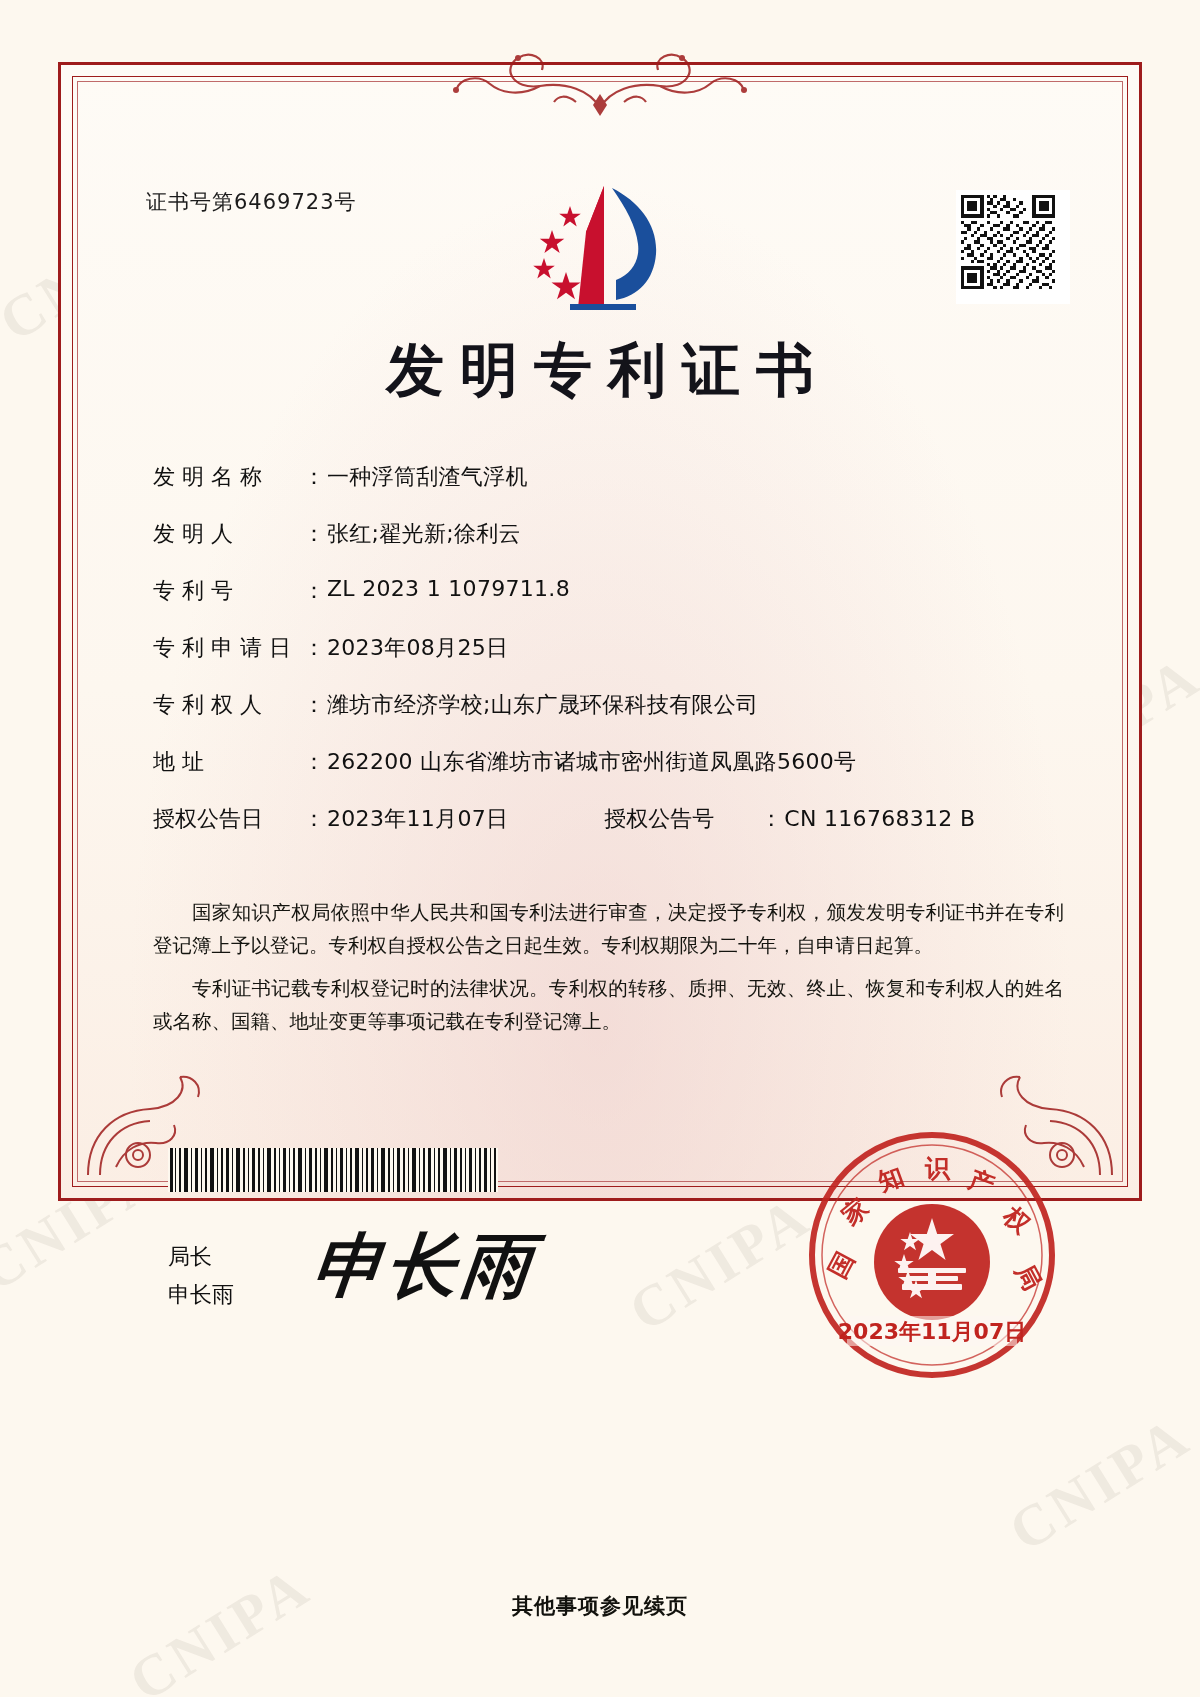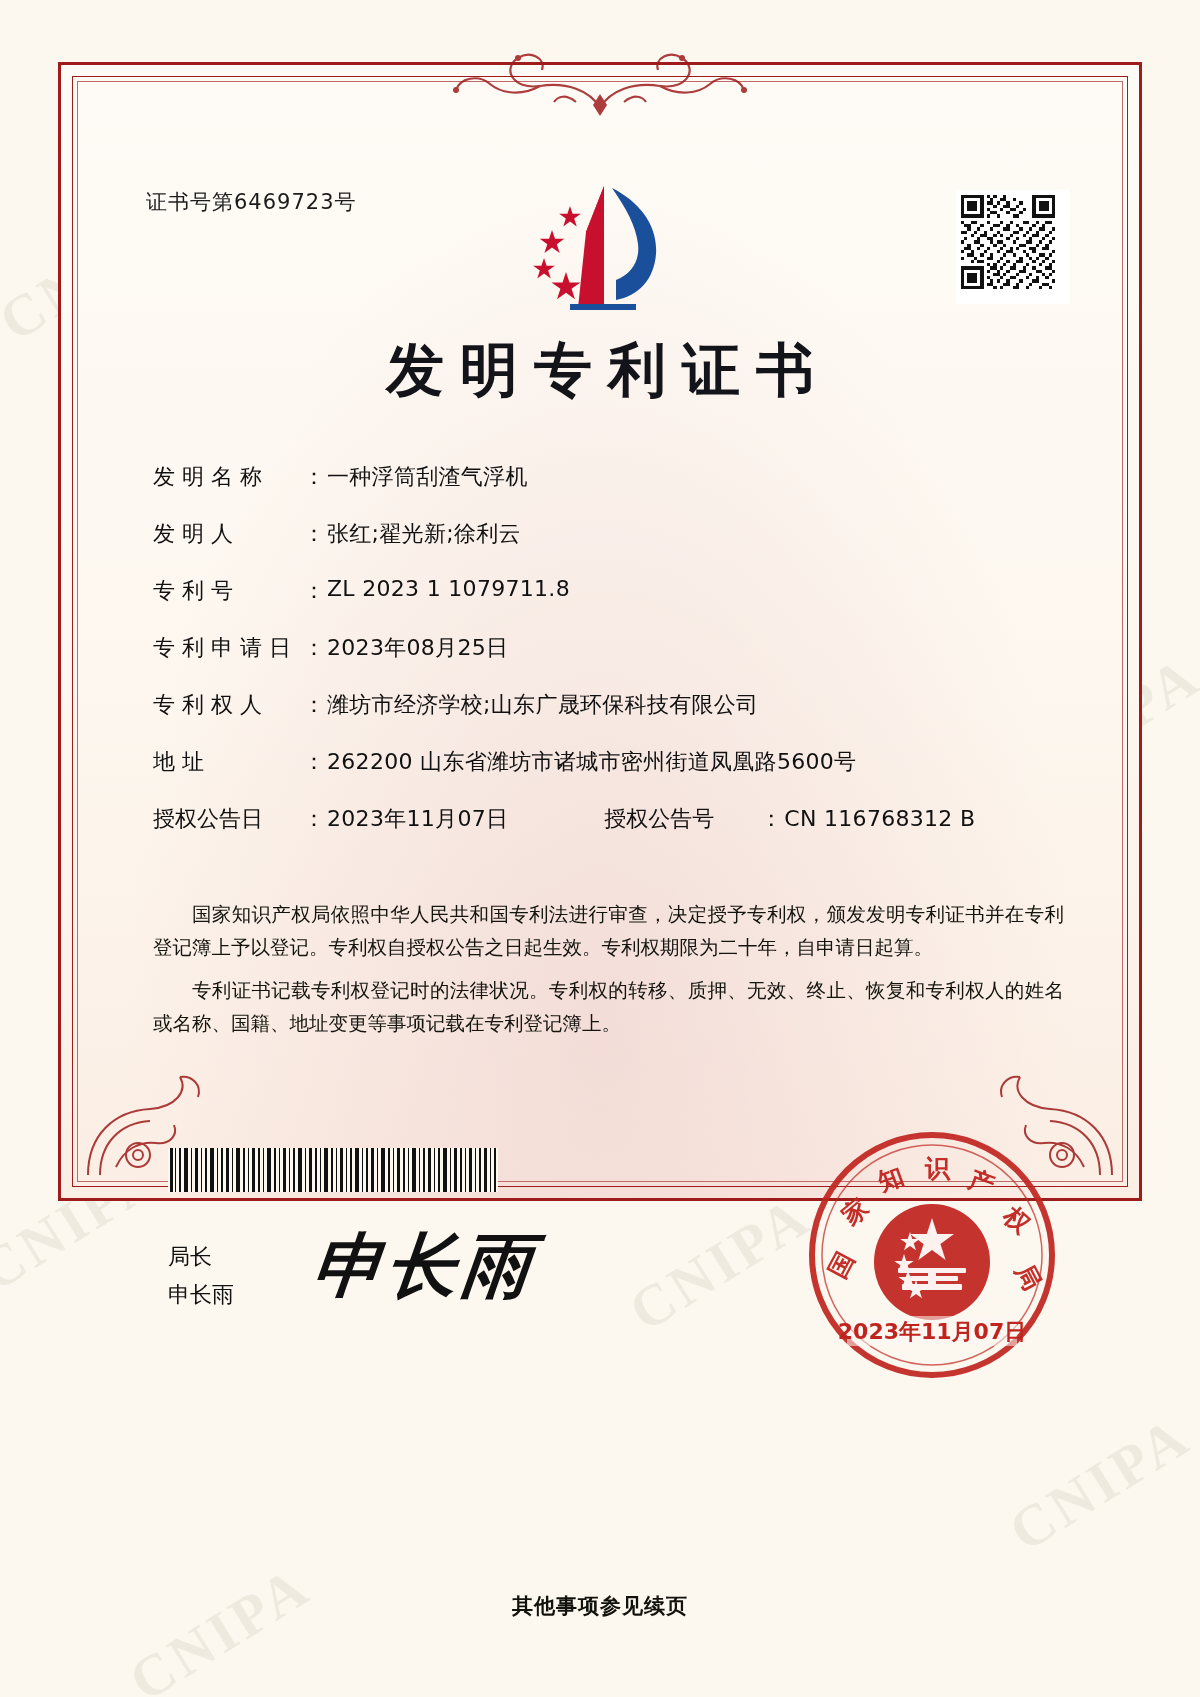"国家知识产权局依照中华人民共和国专利法进行审查，决定授予专利权，颁发发明专利证书" .paras { font-family: Liberation Sans, sans-serif -> Liberation Mono, monospace }
